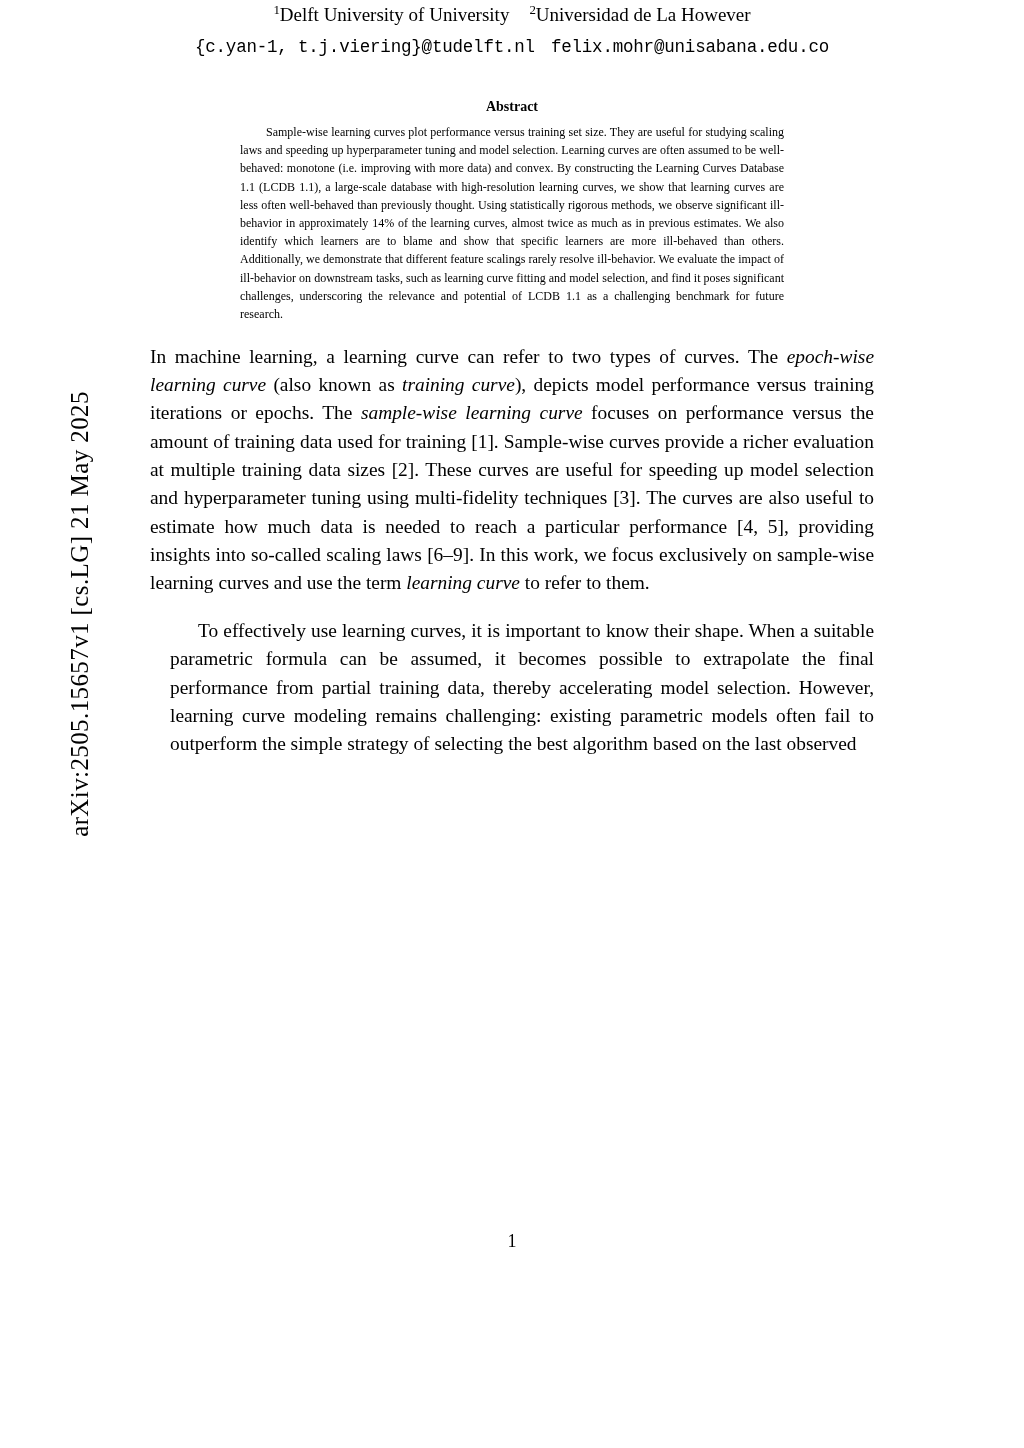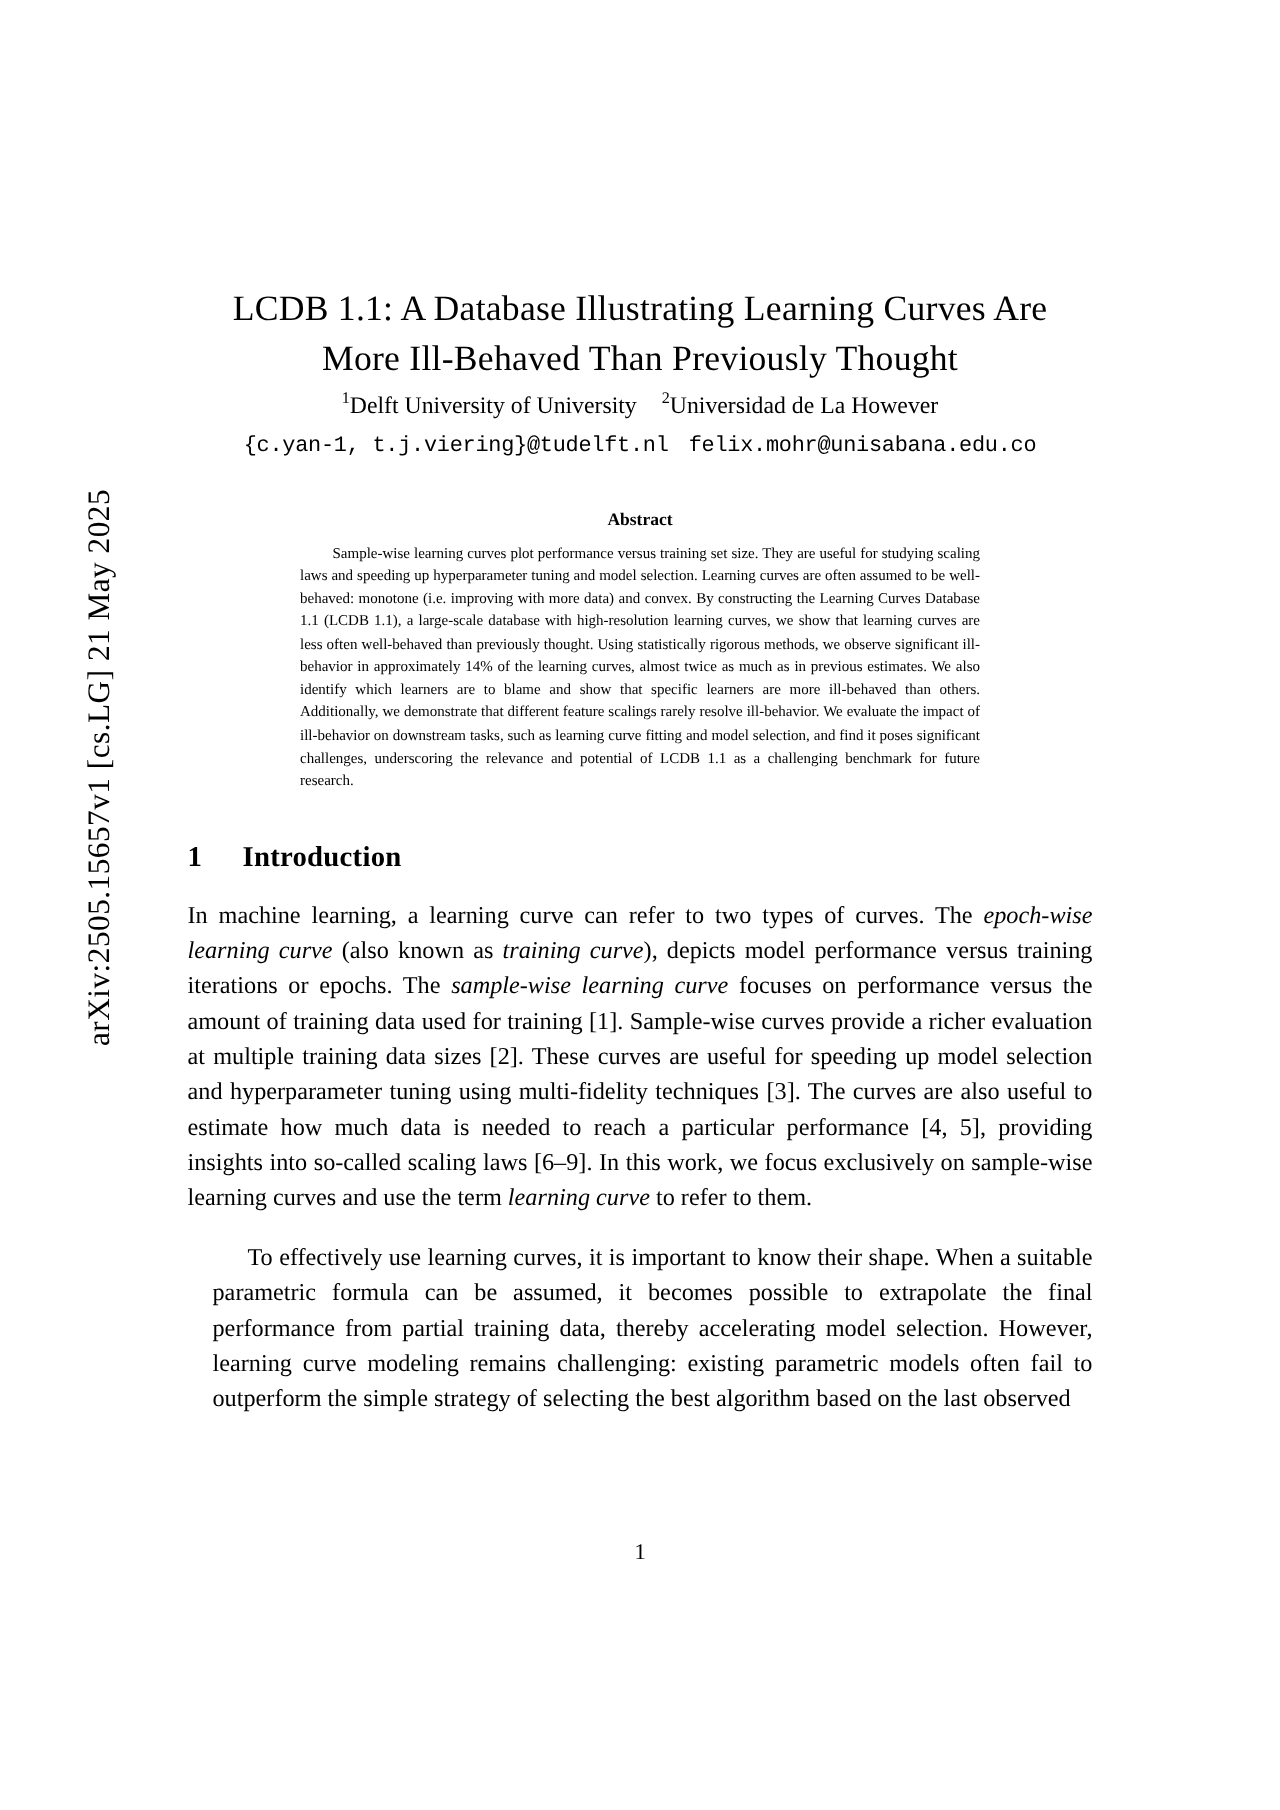"LCDB 1.1: A Database Illustrating" div.title { html: <div> <span>LCDB 1.1: A Database Illustrating Learning Curves Are</span> <span>More Ill-Behaved Than Previously Thought</span> </div> -> none }
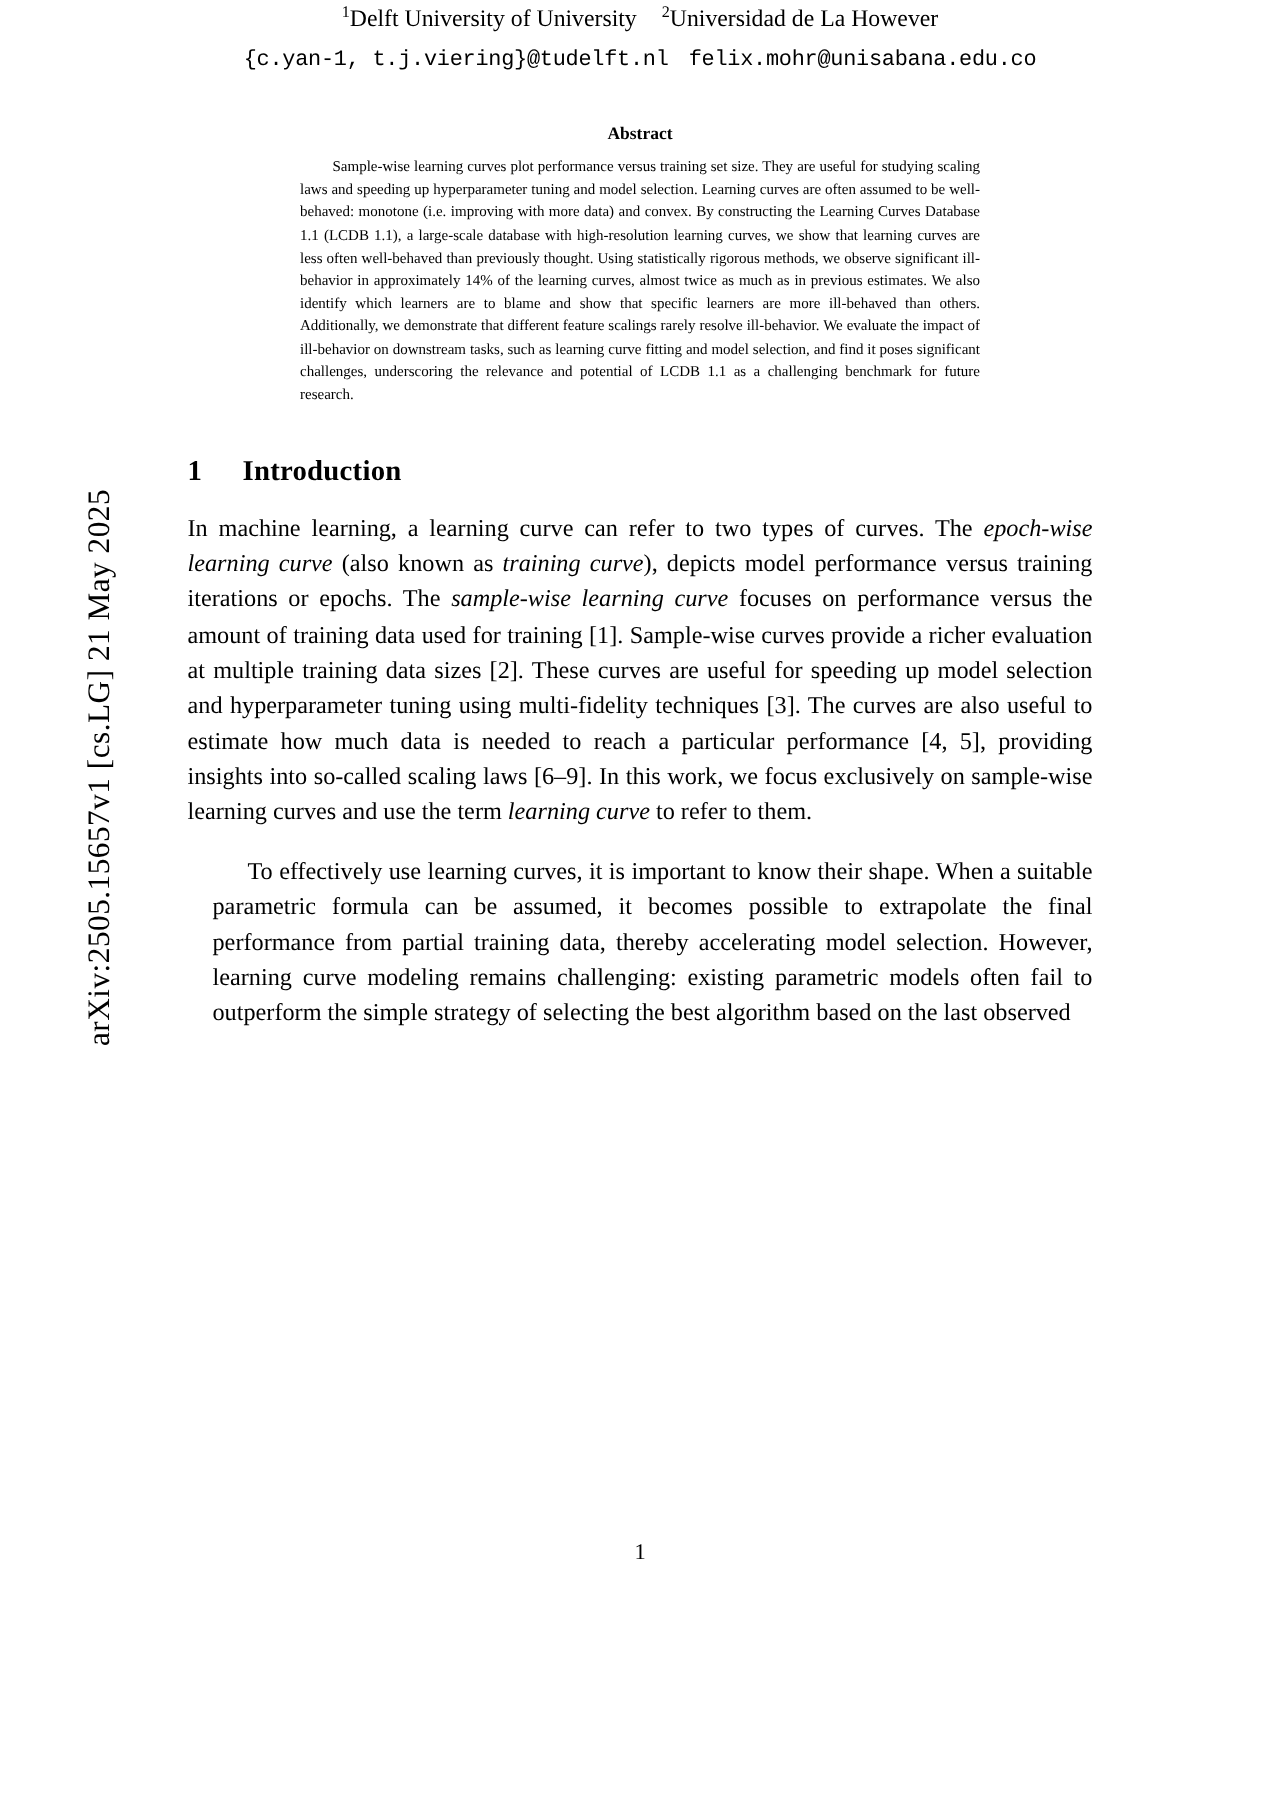"1 Introduction" div.section-head { html: <div> <span>1</span><span>Introduction</span> </div> -> none }
